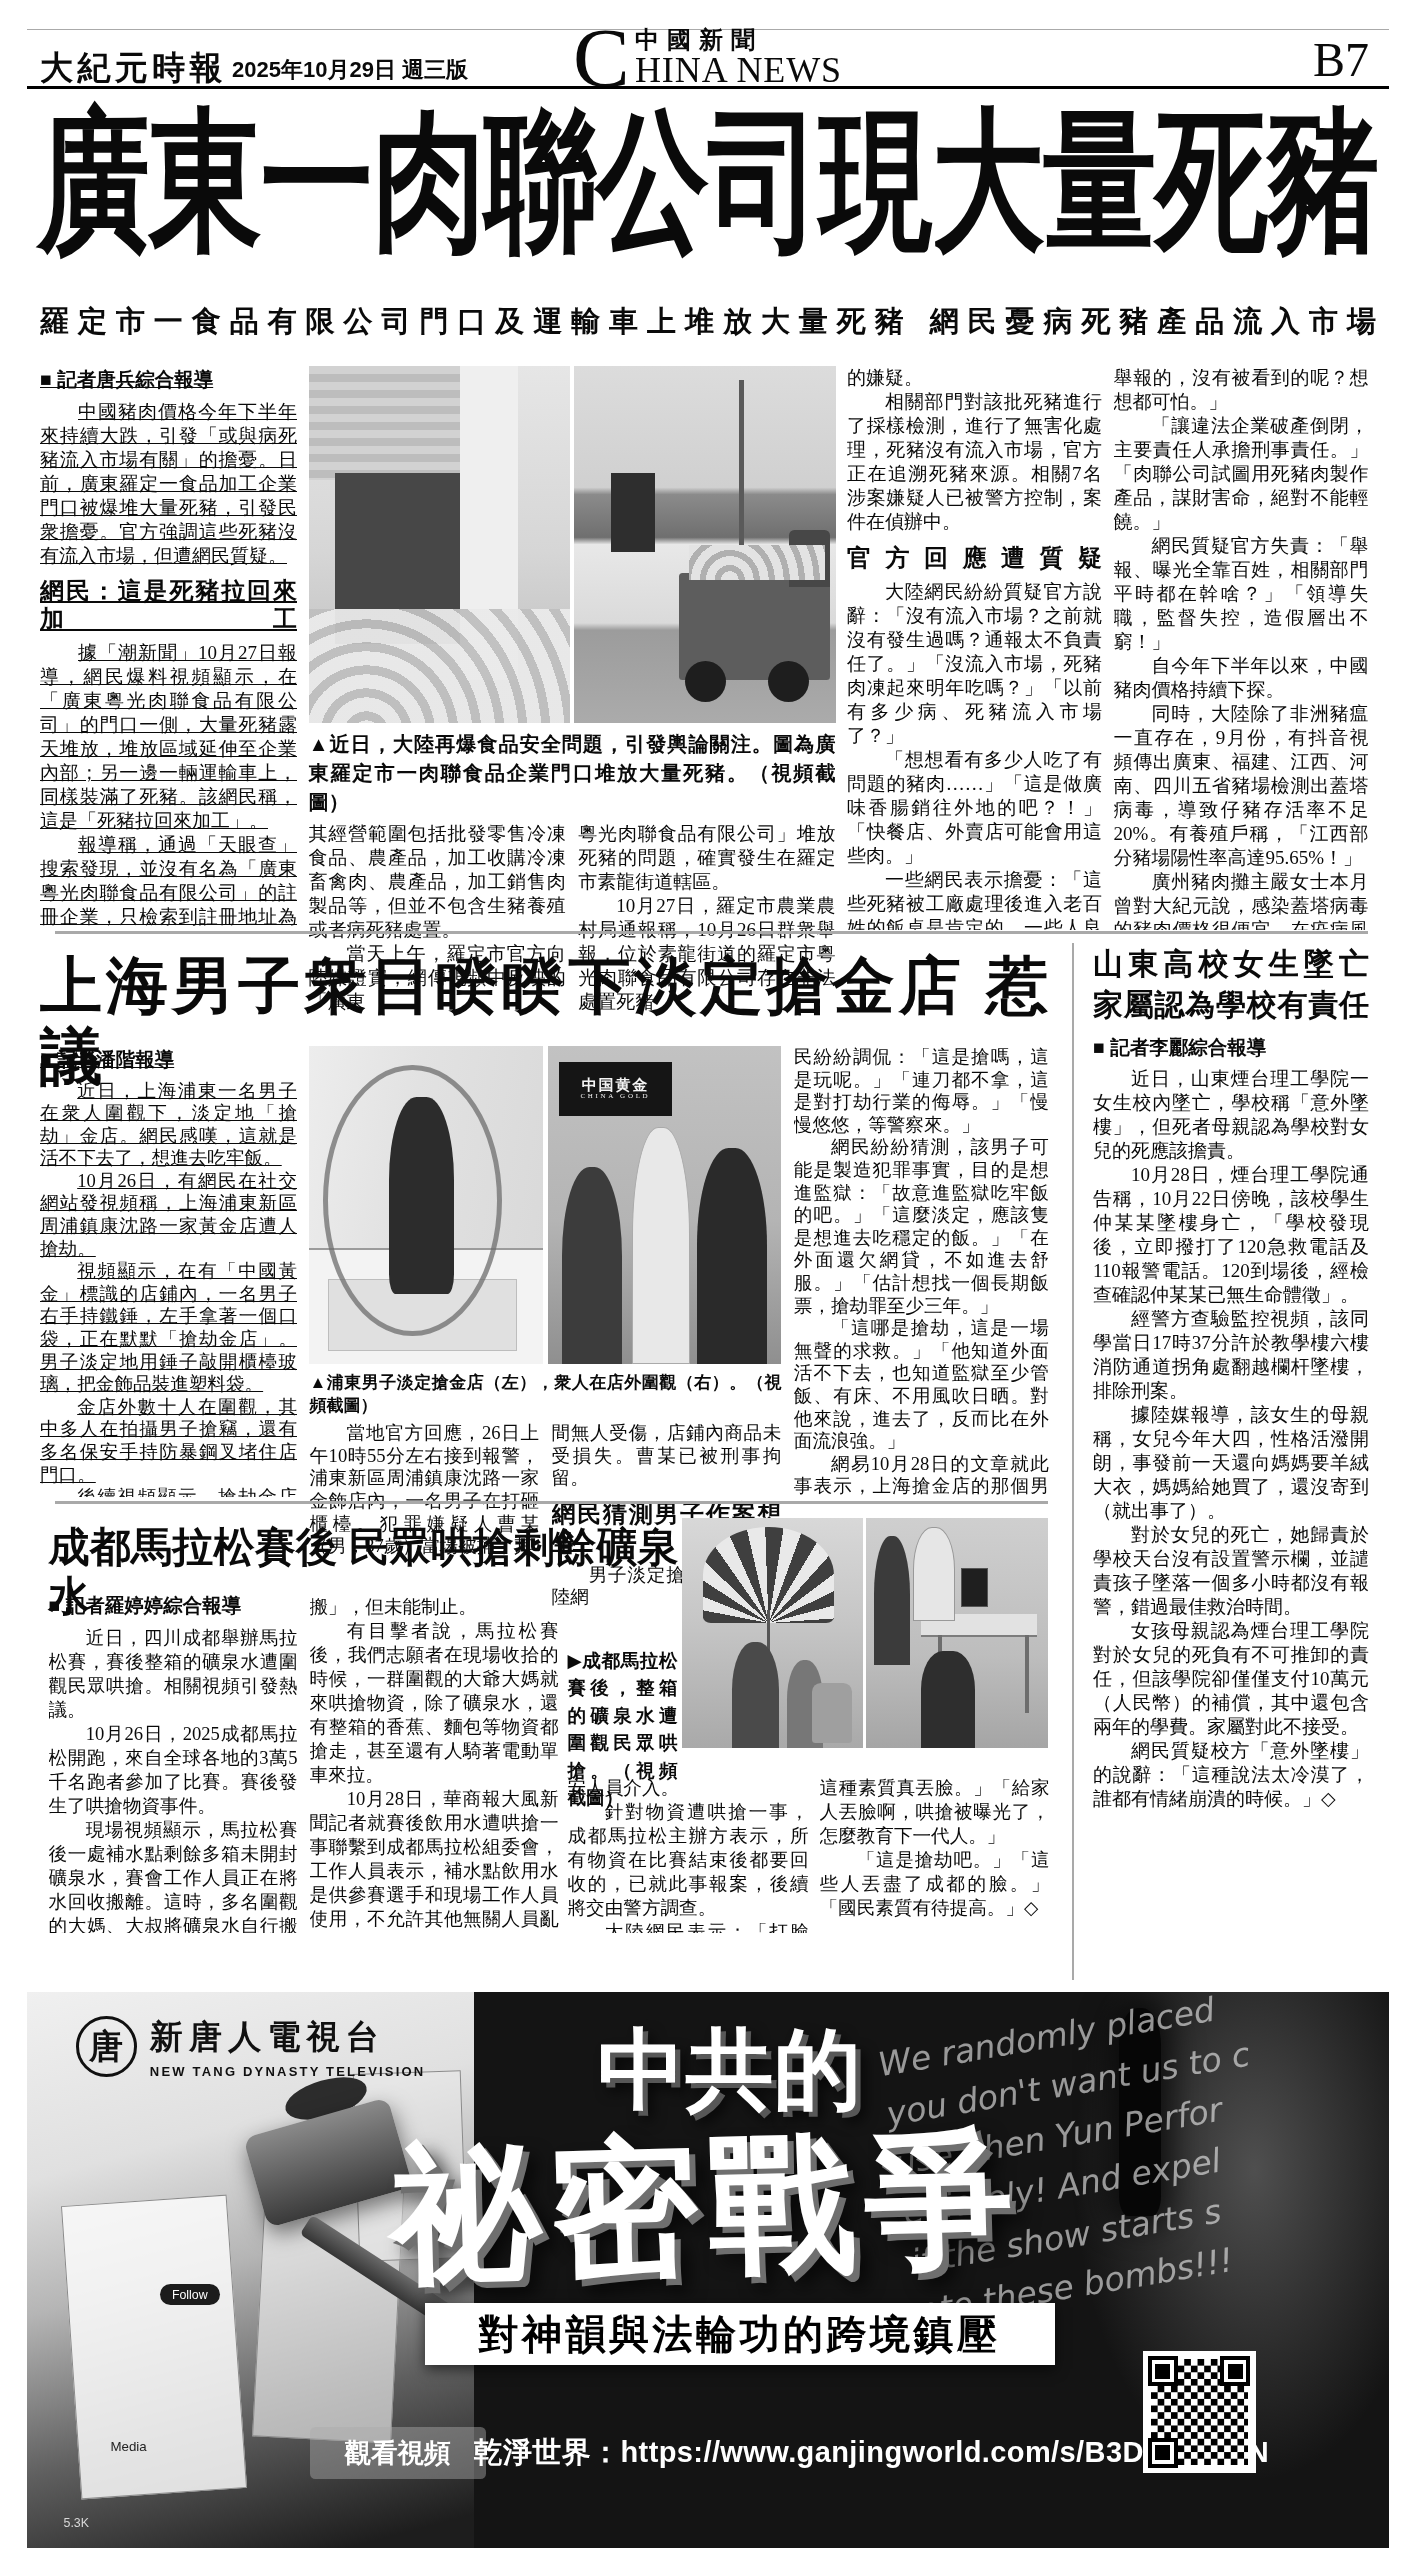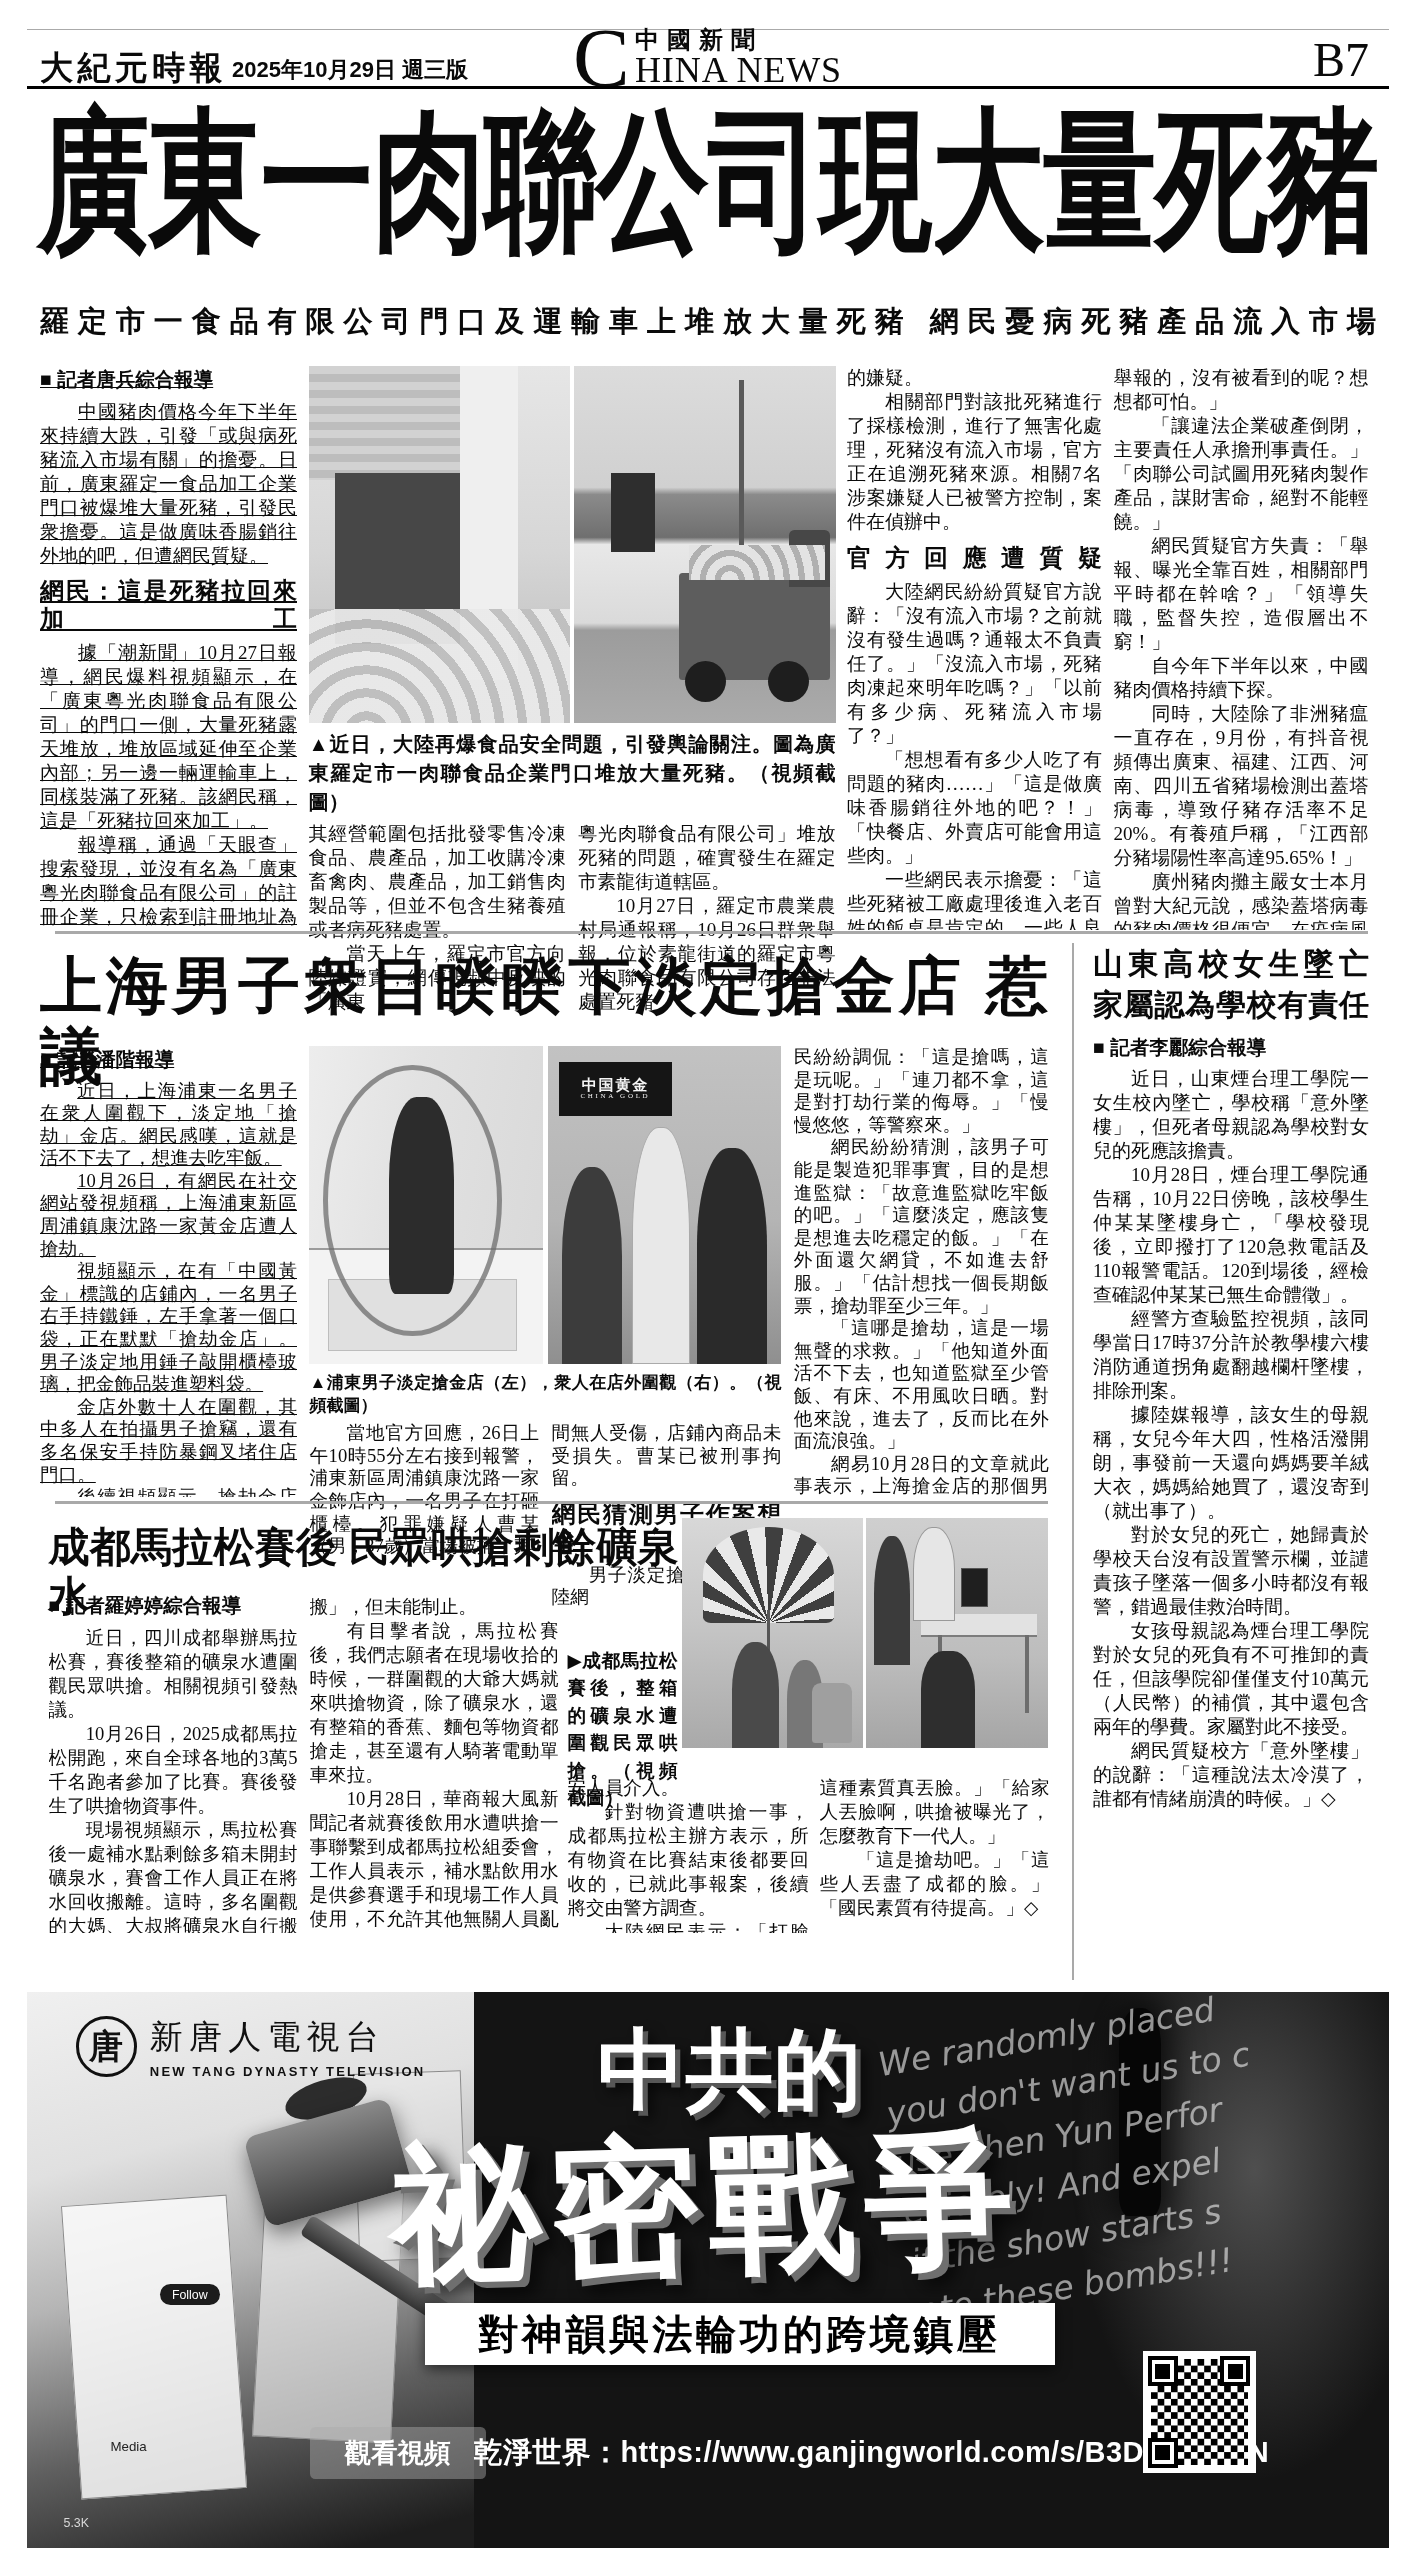"中國豬肉價格今年下半年來持續大跌，引發「或與病死豬流入市場有關」的擔憂。日前，廣" p.para { text: 這是做廣味香腸銷往外地的吧 -> 官方強調這些死豬沒有流入市場 }
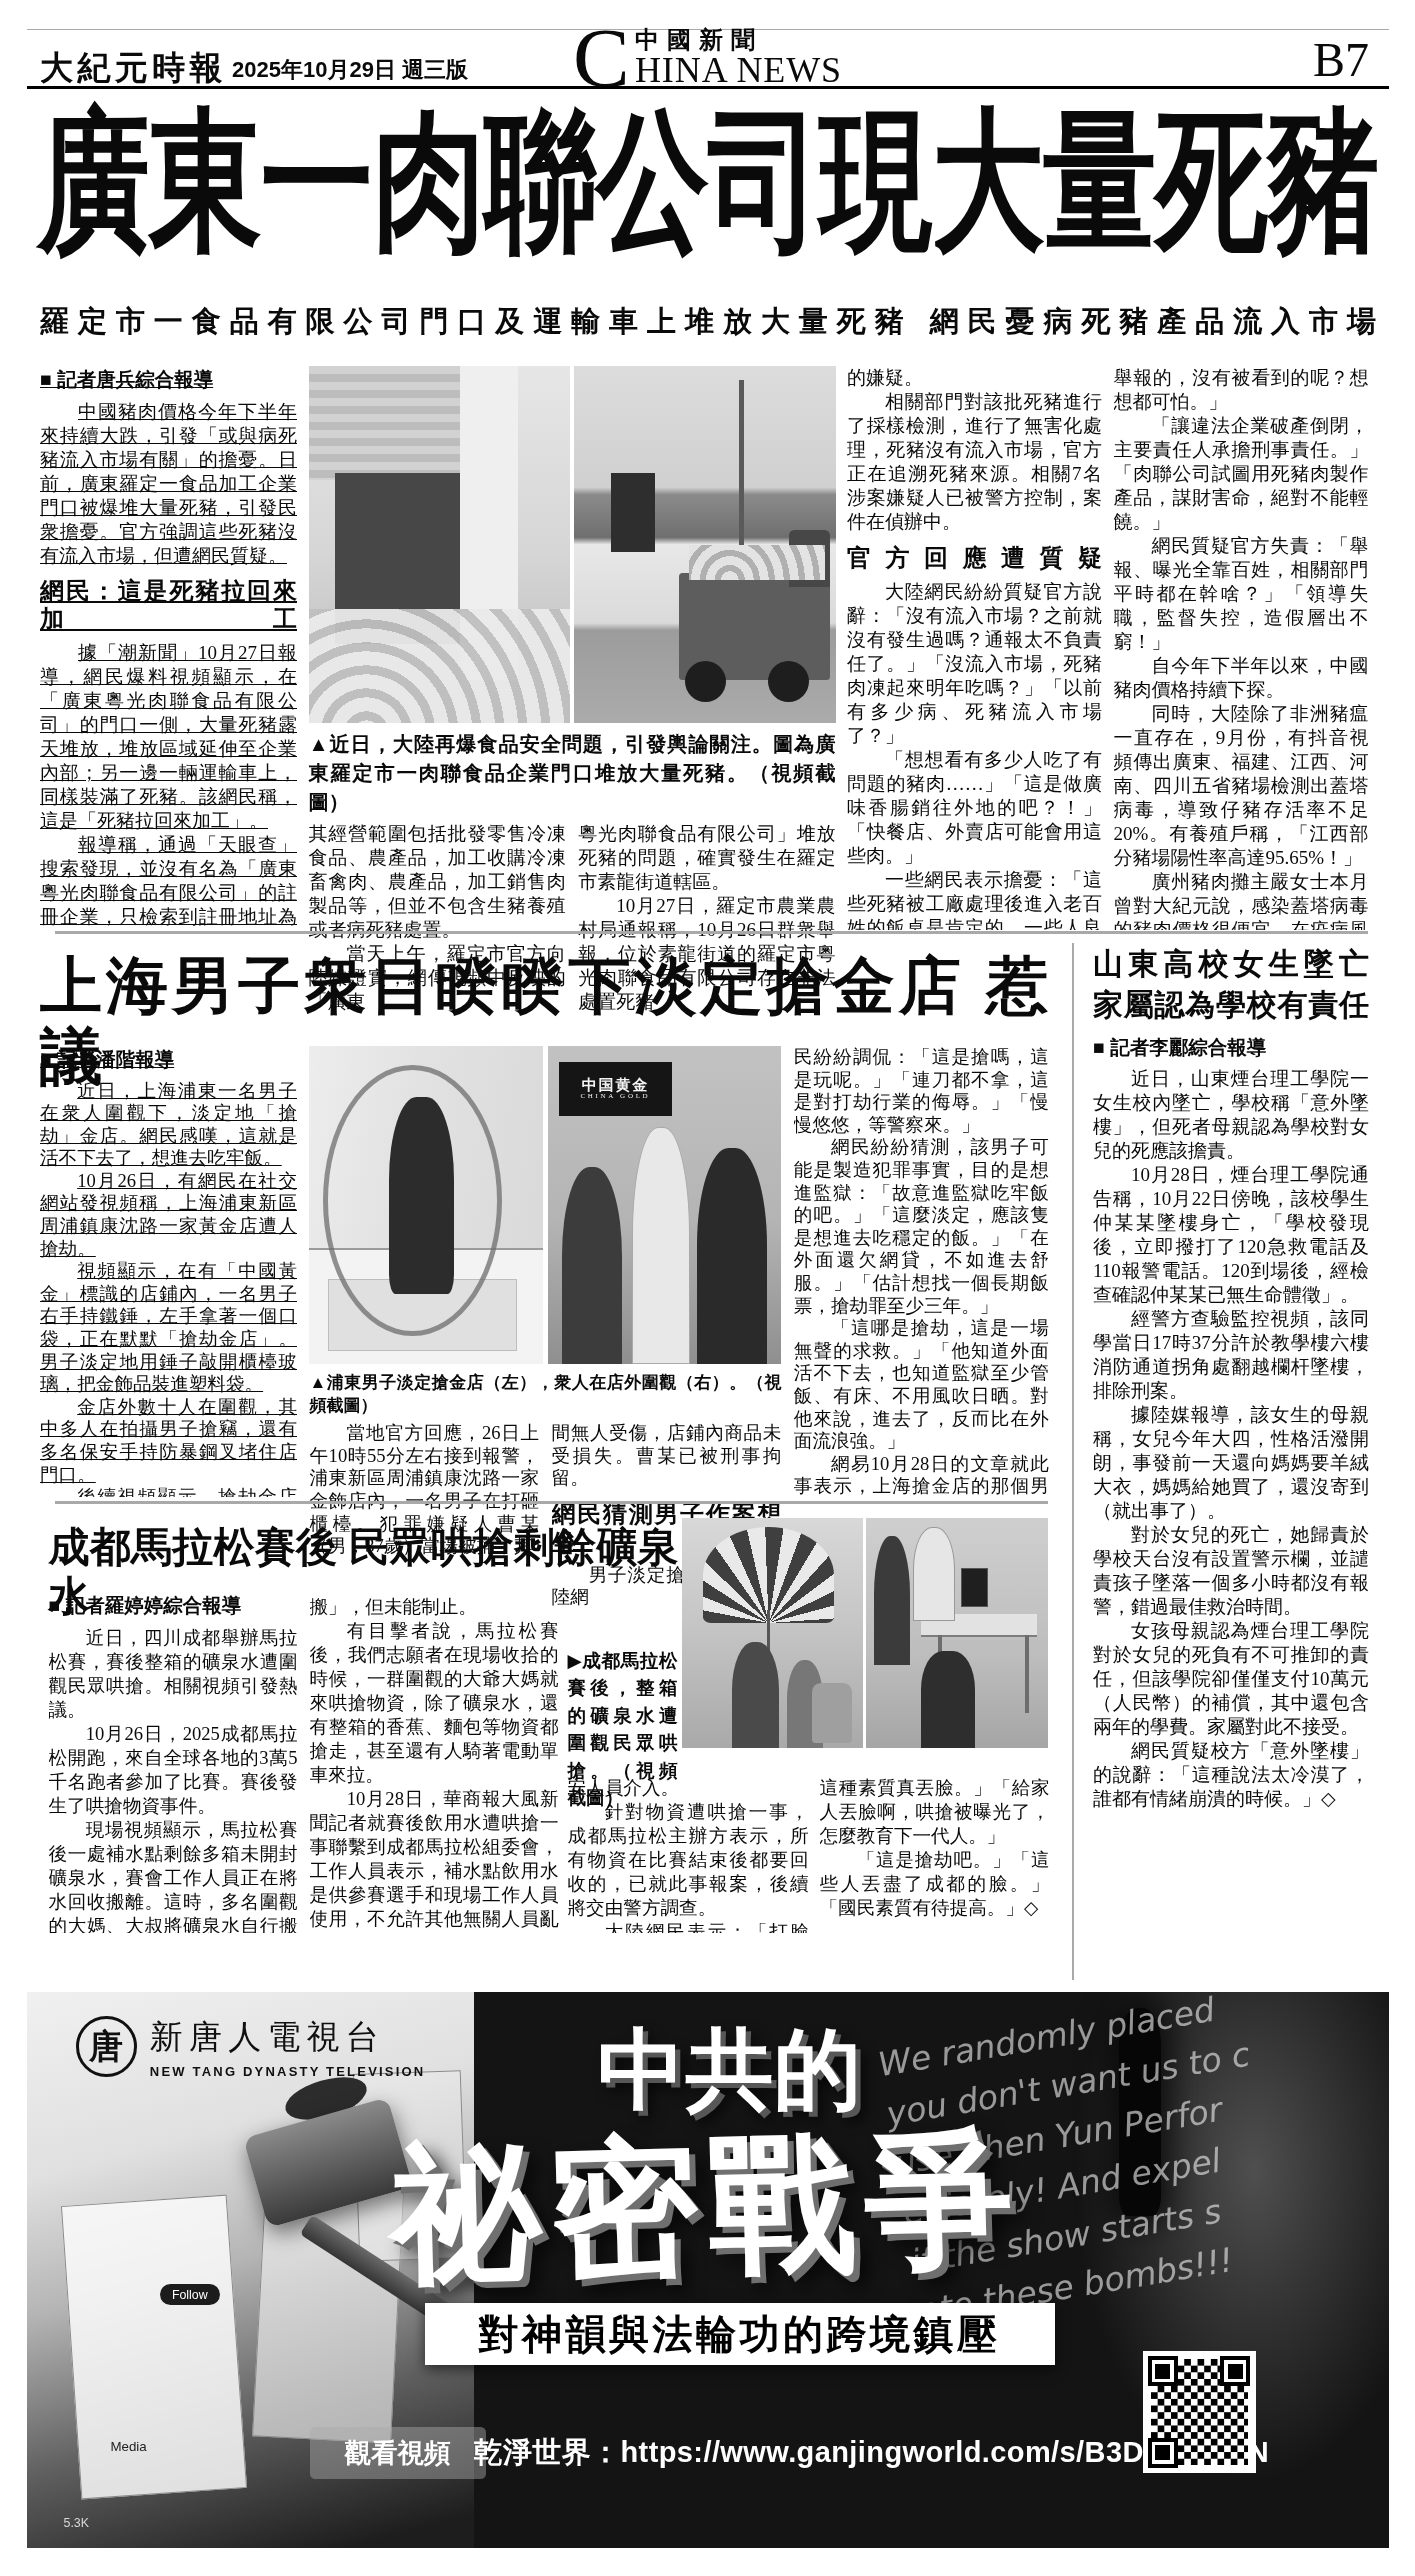"新唐人電視台" .ad-logo-zh { font-weight: normal -> bold }
